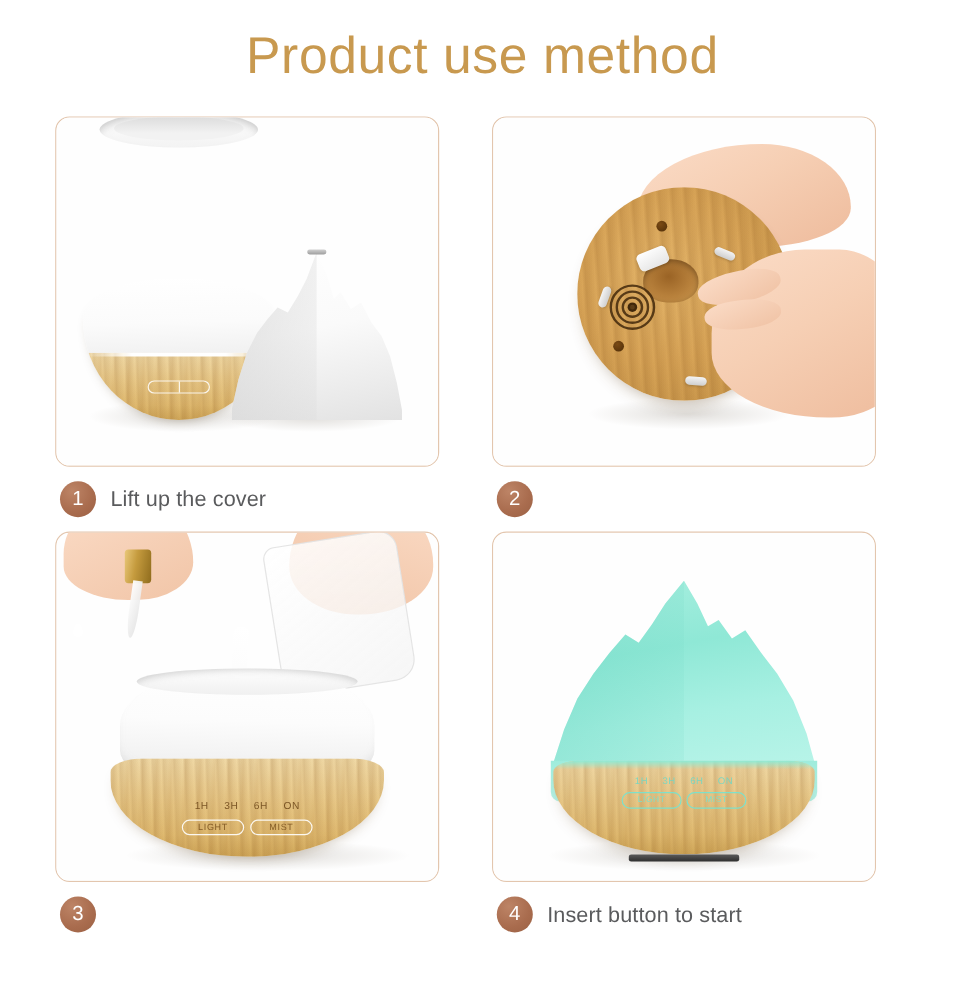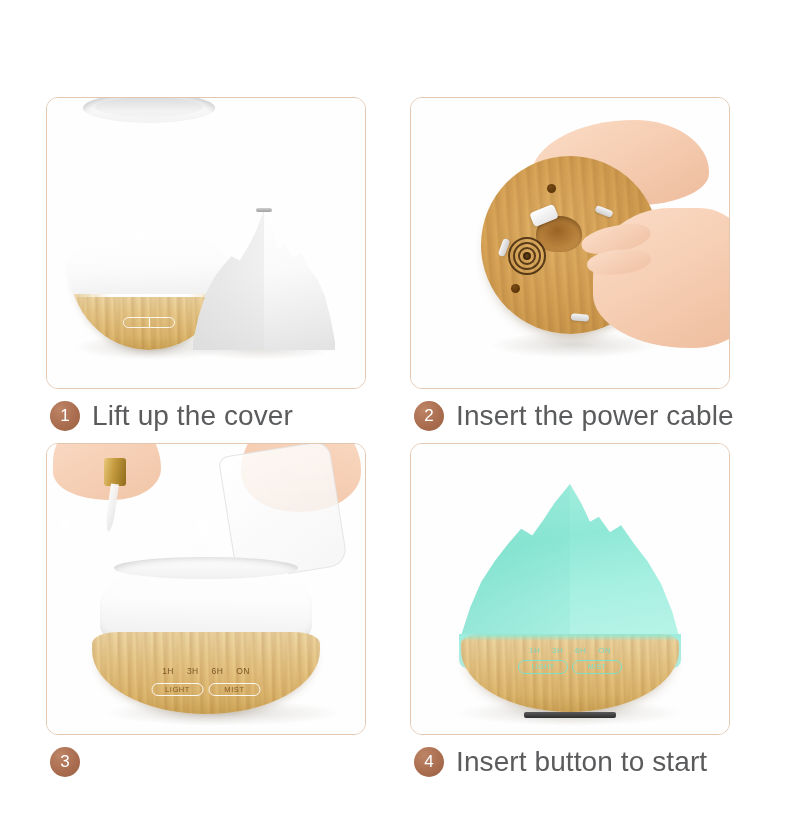"Product use method" h1 { html: none -> <h1>Product use method</h1> }
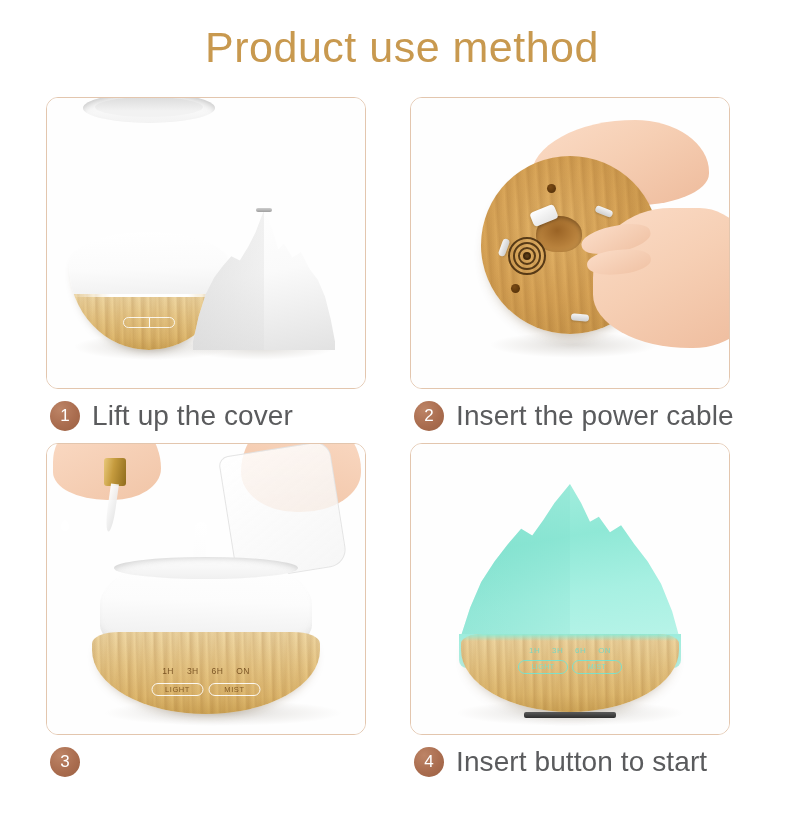"Lift up the cover" .caption-text { font-size: 28px -> 18px }
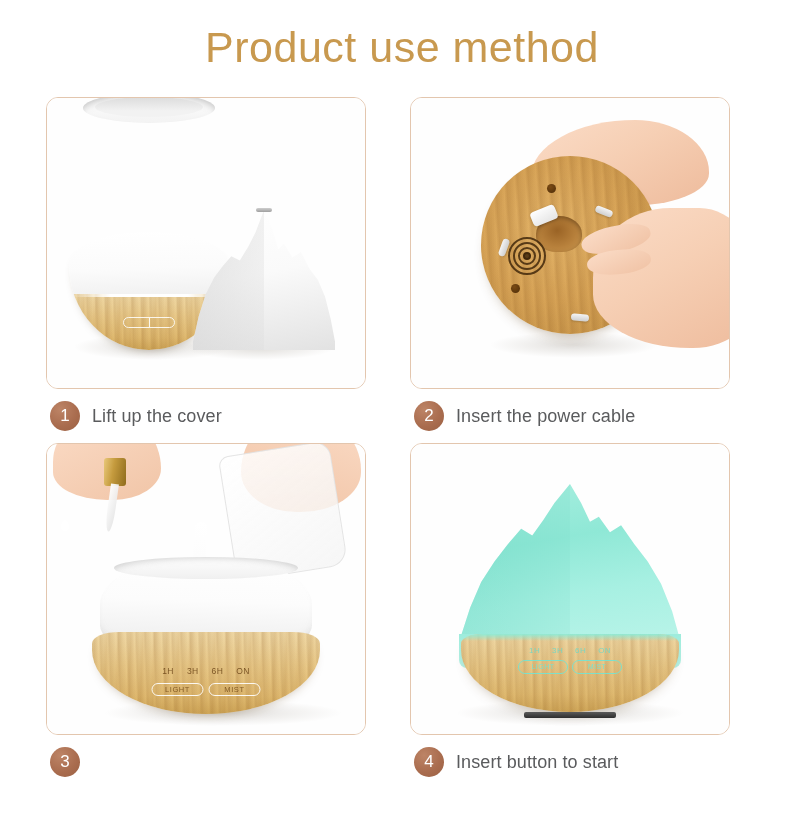"Insert the power cable" div.caption-text { html: <div>Insert the power cable</div> -> none }
